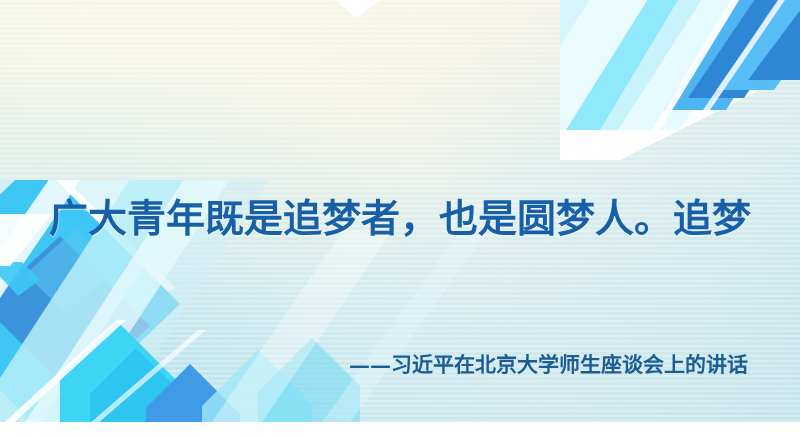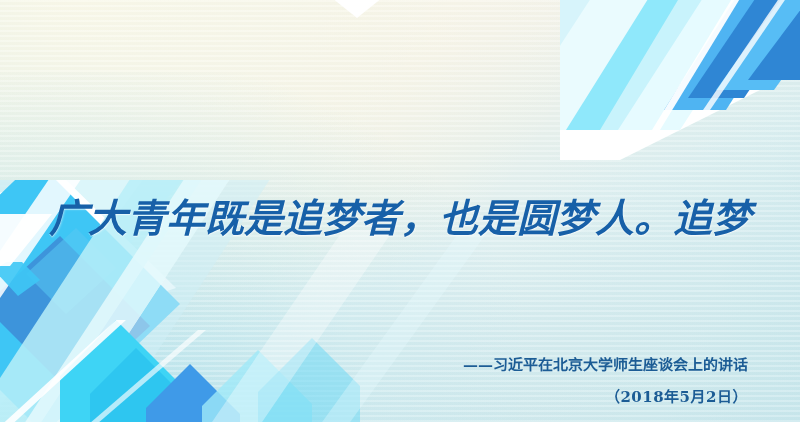"广大青年既是追梦者，也是圆梦人。追梦" .quote { font-style: italic -> none }
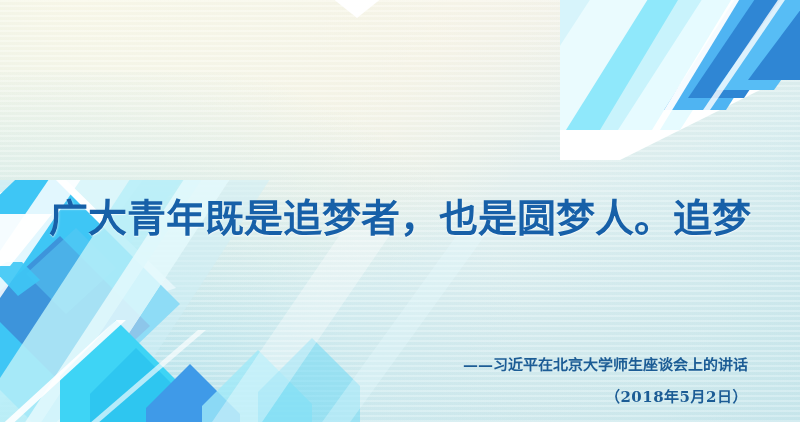"——习近平在北京大学师生座谈会上的讲话" .attribution { font-size: 15px -> 21px }
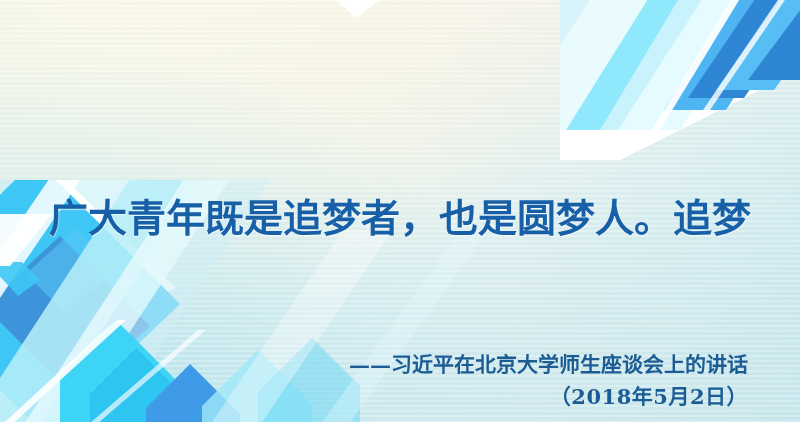"（2018年5月2日）" span.date-line { html: <span>（2018年5月2日）</span> -> none }
